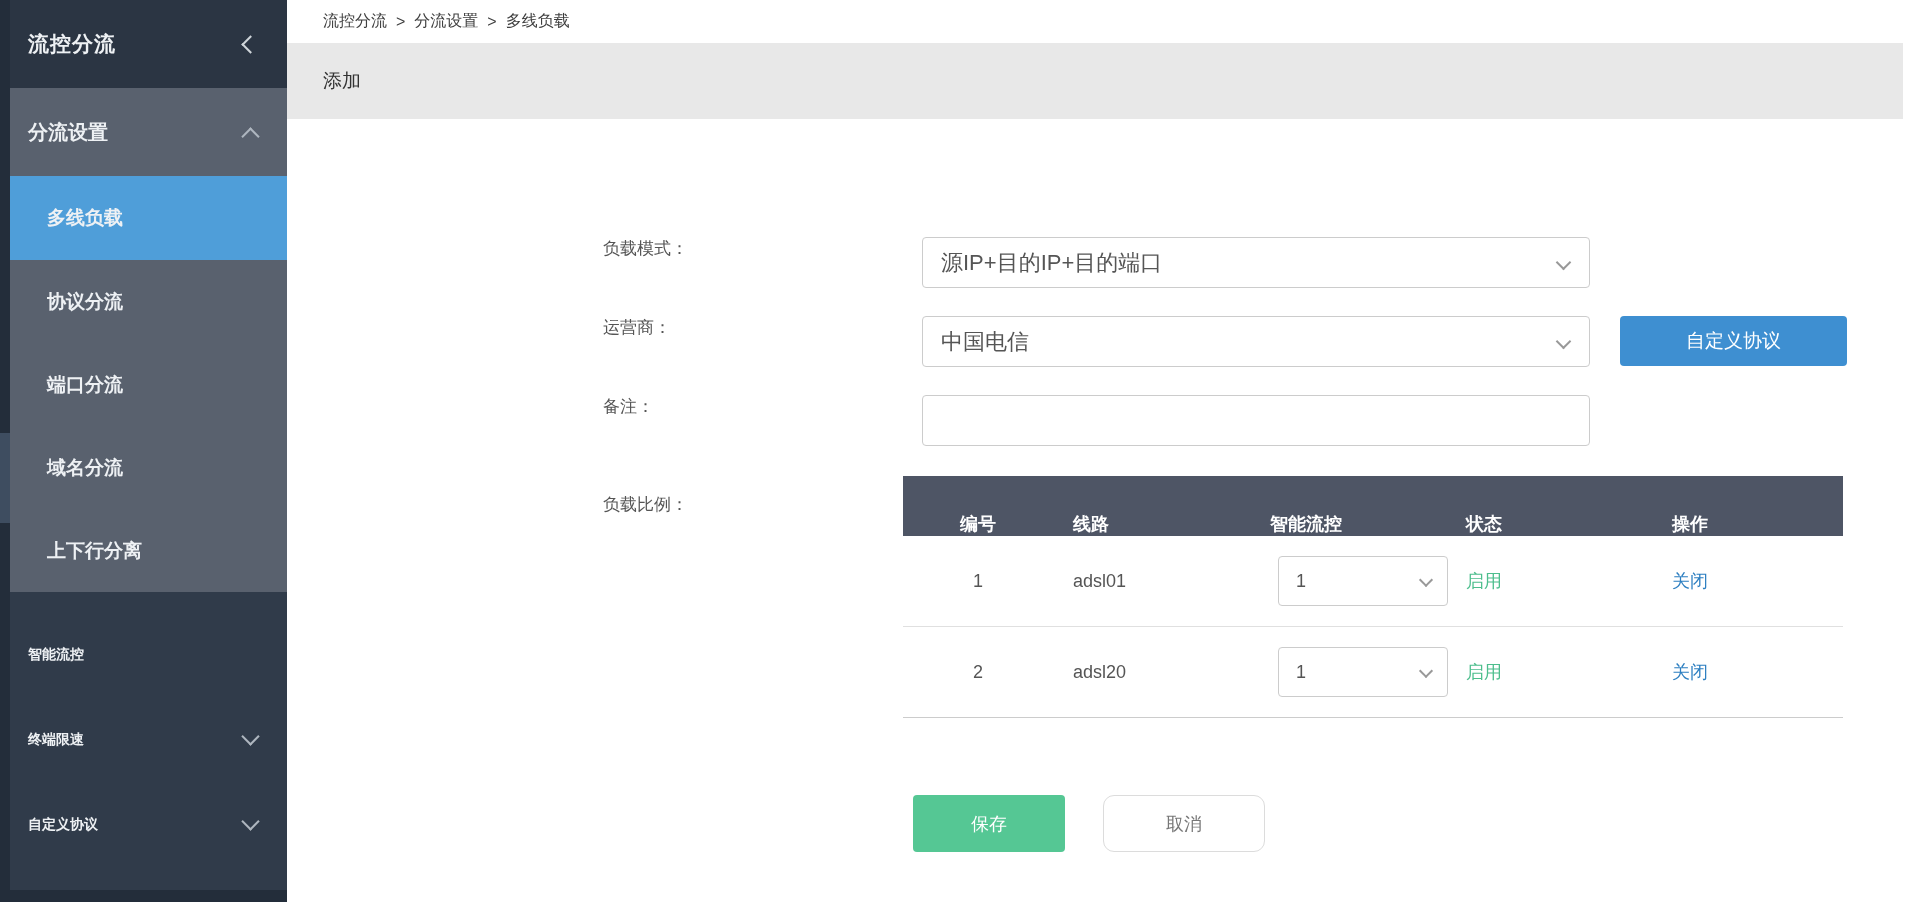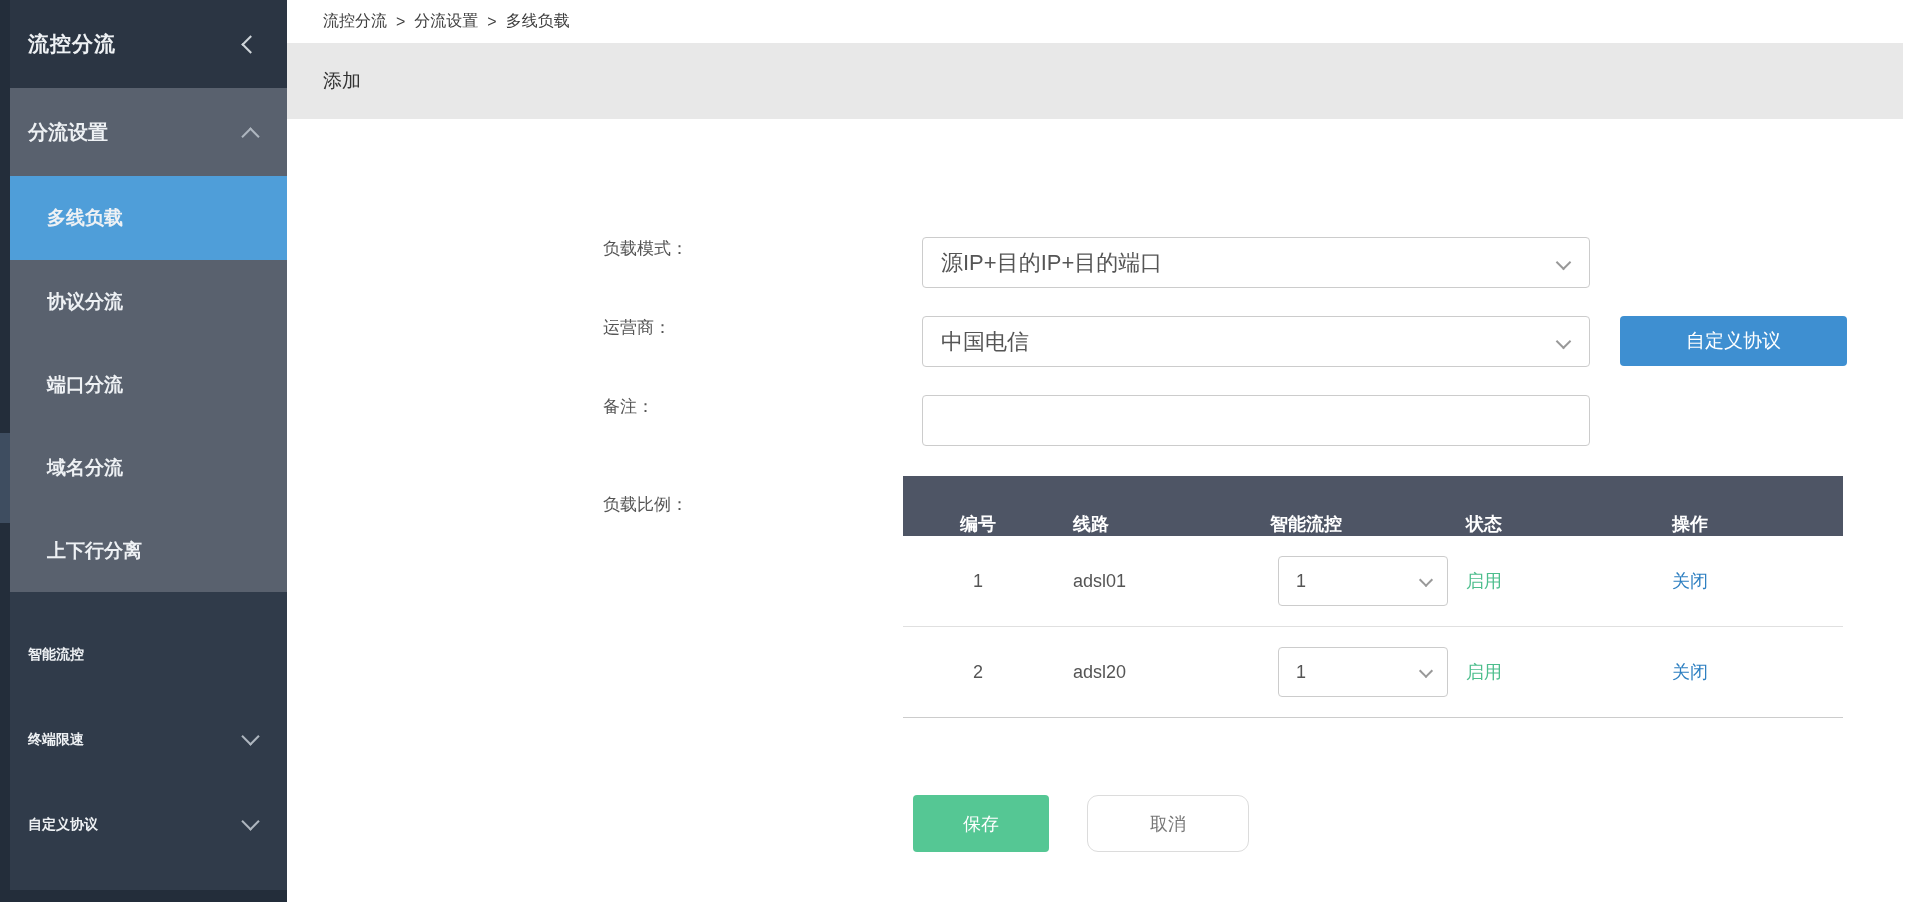"保存" .save-btn { width: 136px -> 152px }
